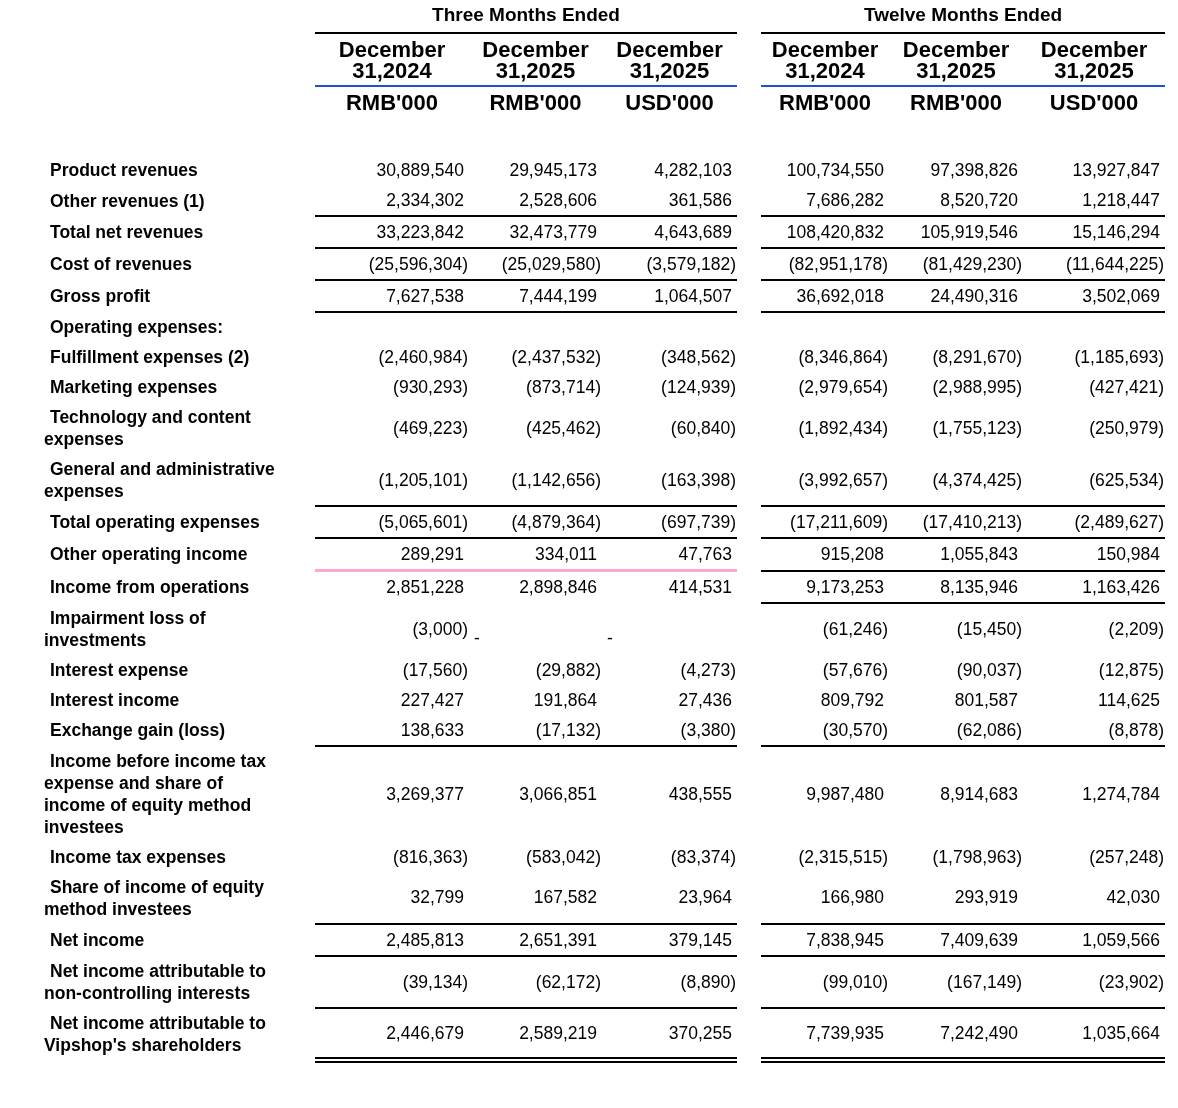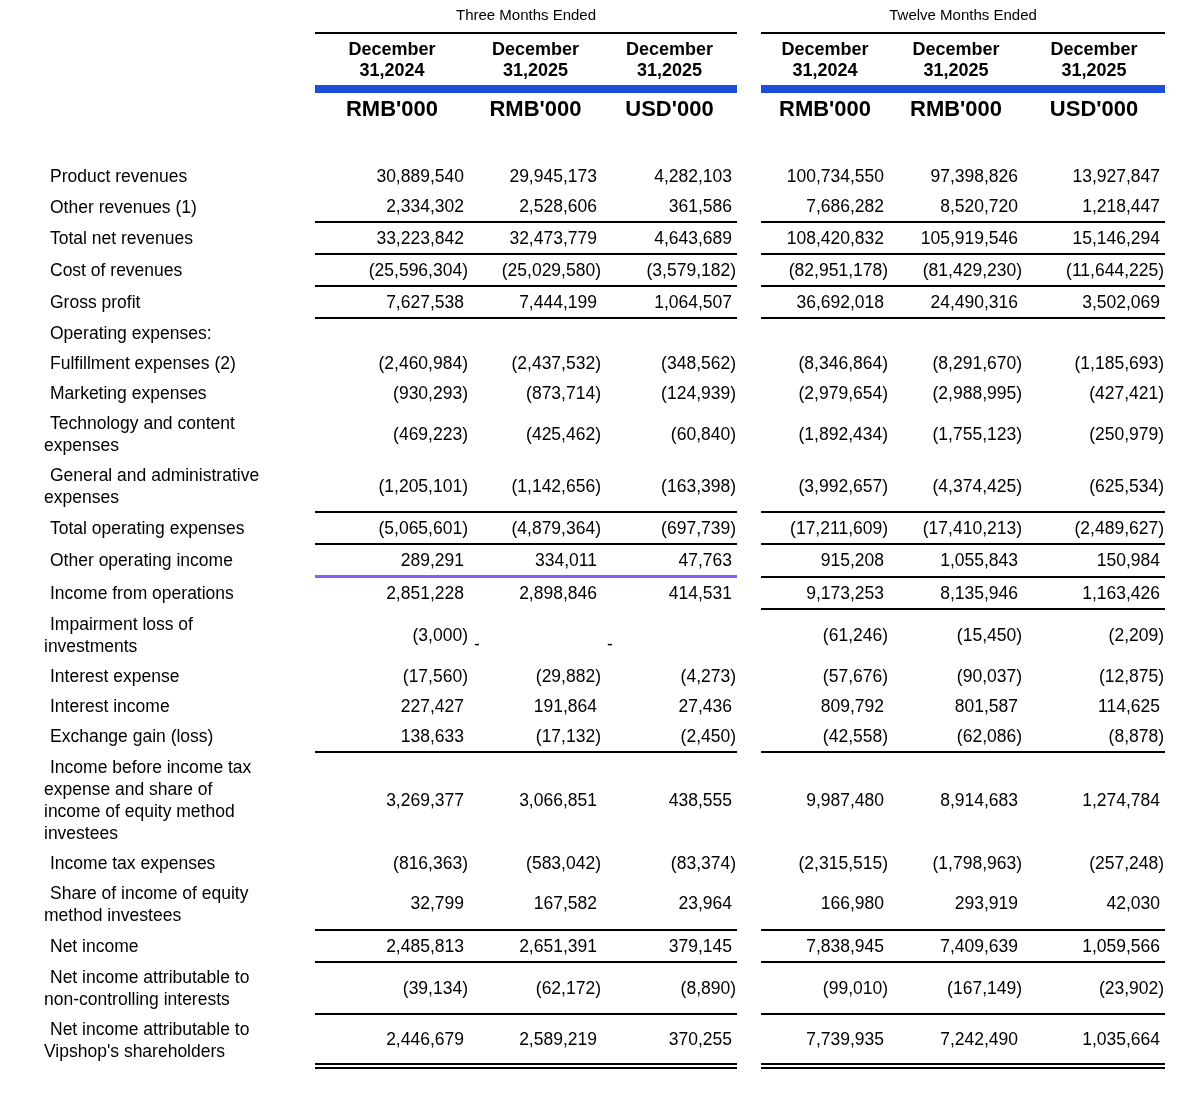"Three Months Ended" .group-title { font-size: 15px -> 19px; font-weight: normal -> bold }
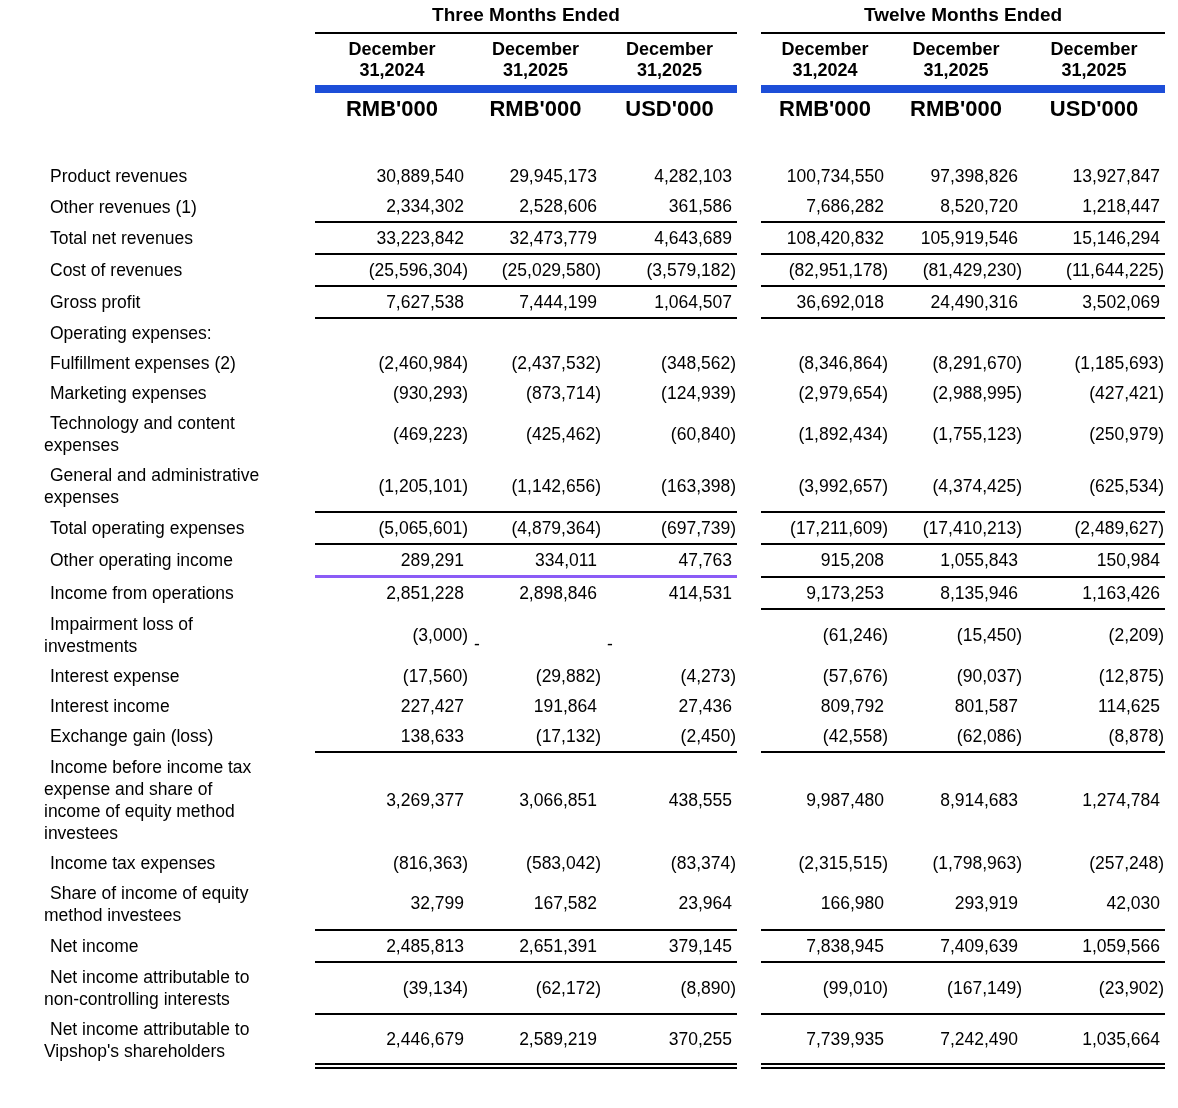"December" .period { border-bottom: 8px solid #1d4ed8 -> 2px solid #1d4ed8; font-size: 18px -> 22px }
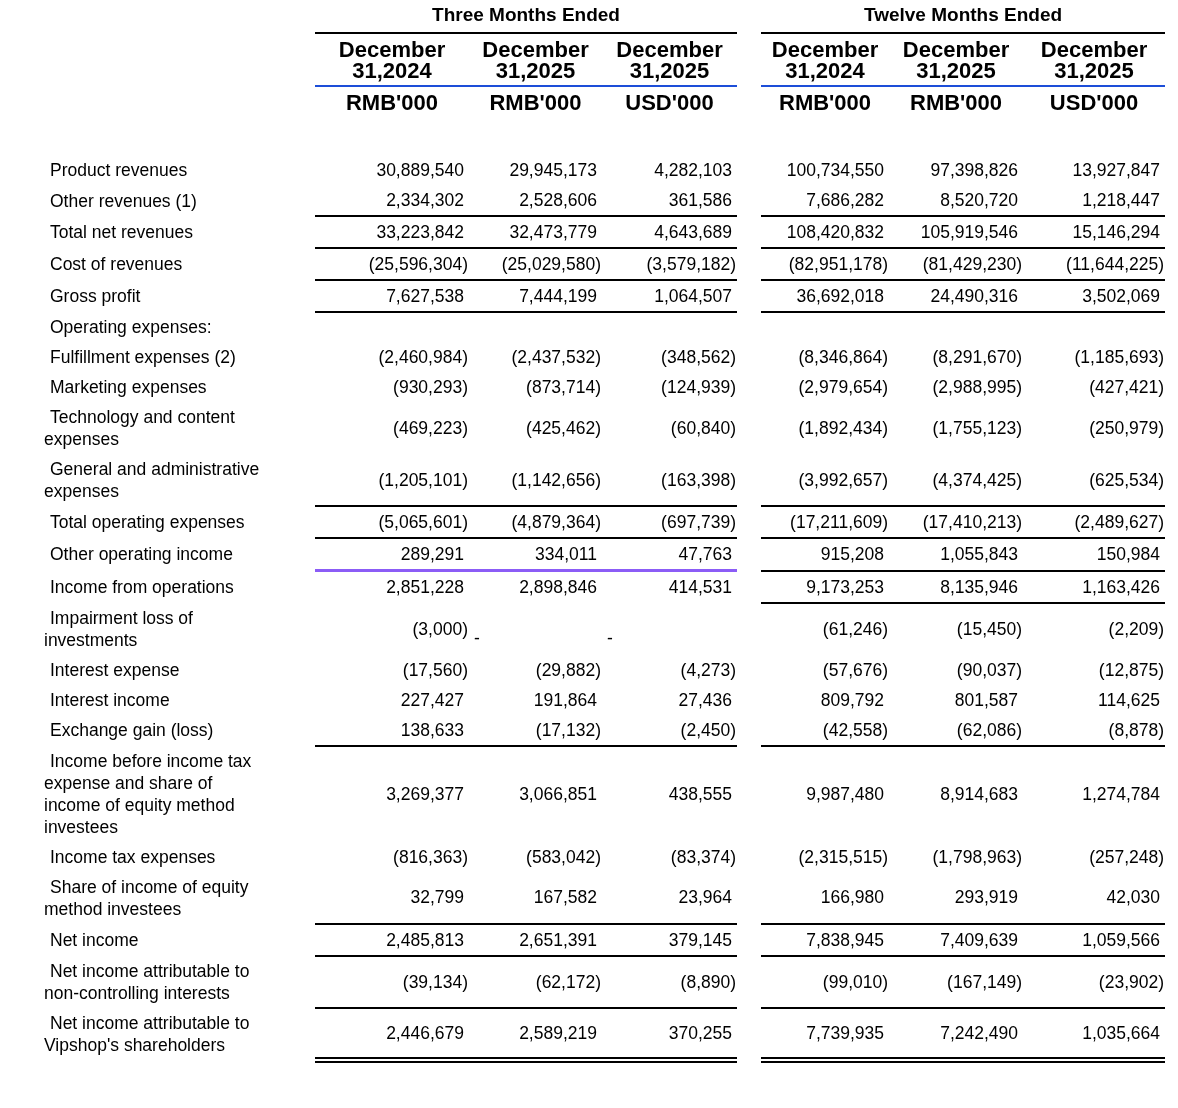"Product revenues" .row-label { font-weight: none -> bold }
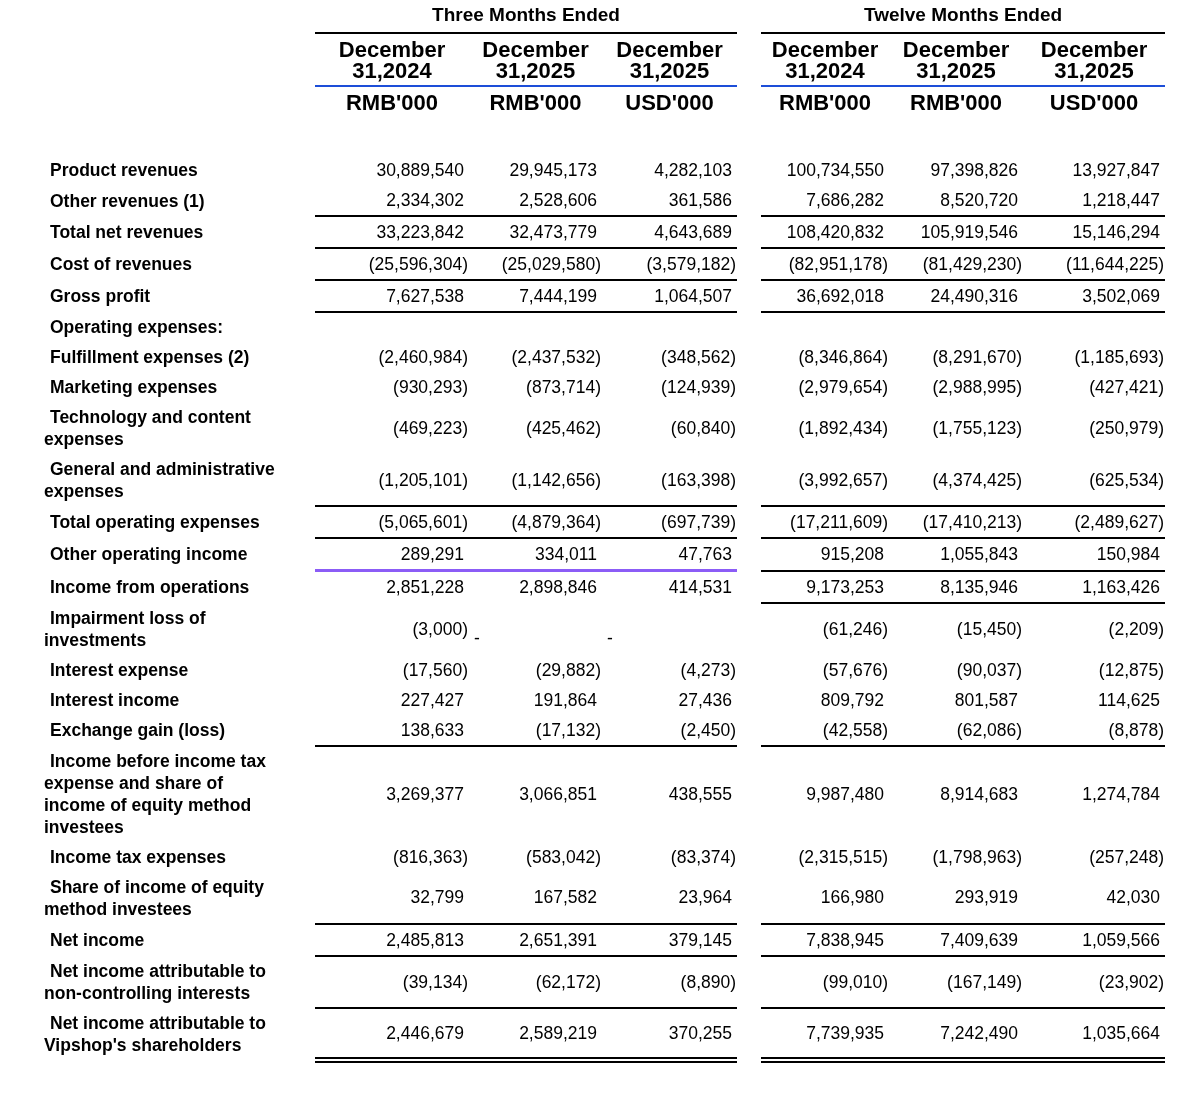"289,291" .rb-thick { border-bottom: 3px solid #8b5cf6 -> 3px solid #f9a8d4 }
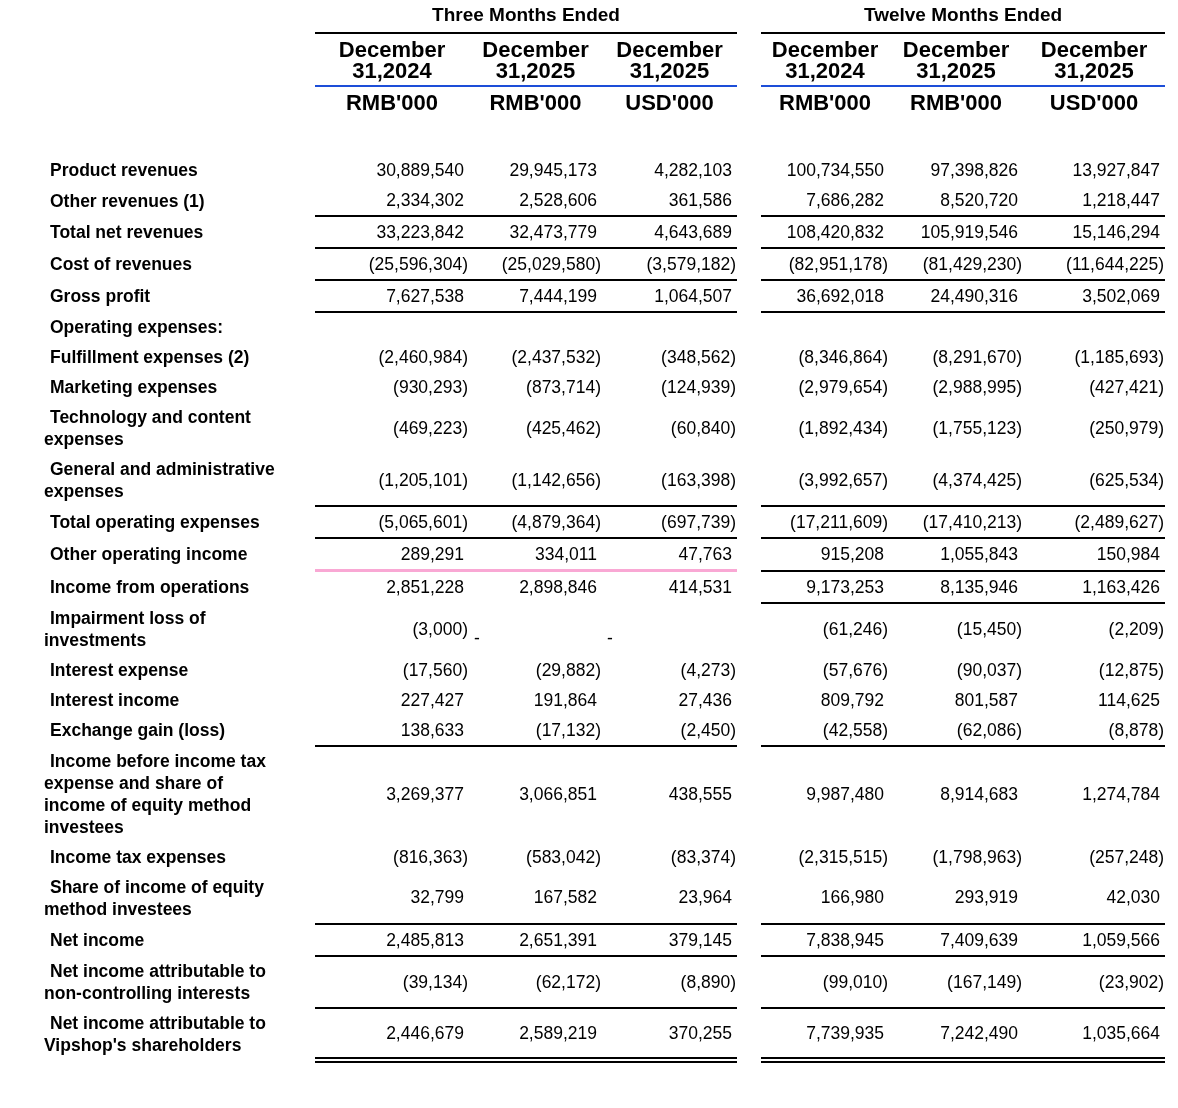"(2,450)" td.num { text: 2,450 -> 3,380 }
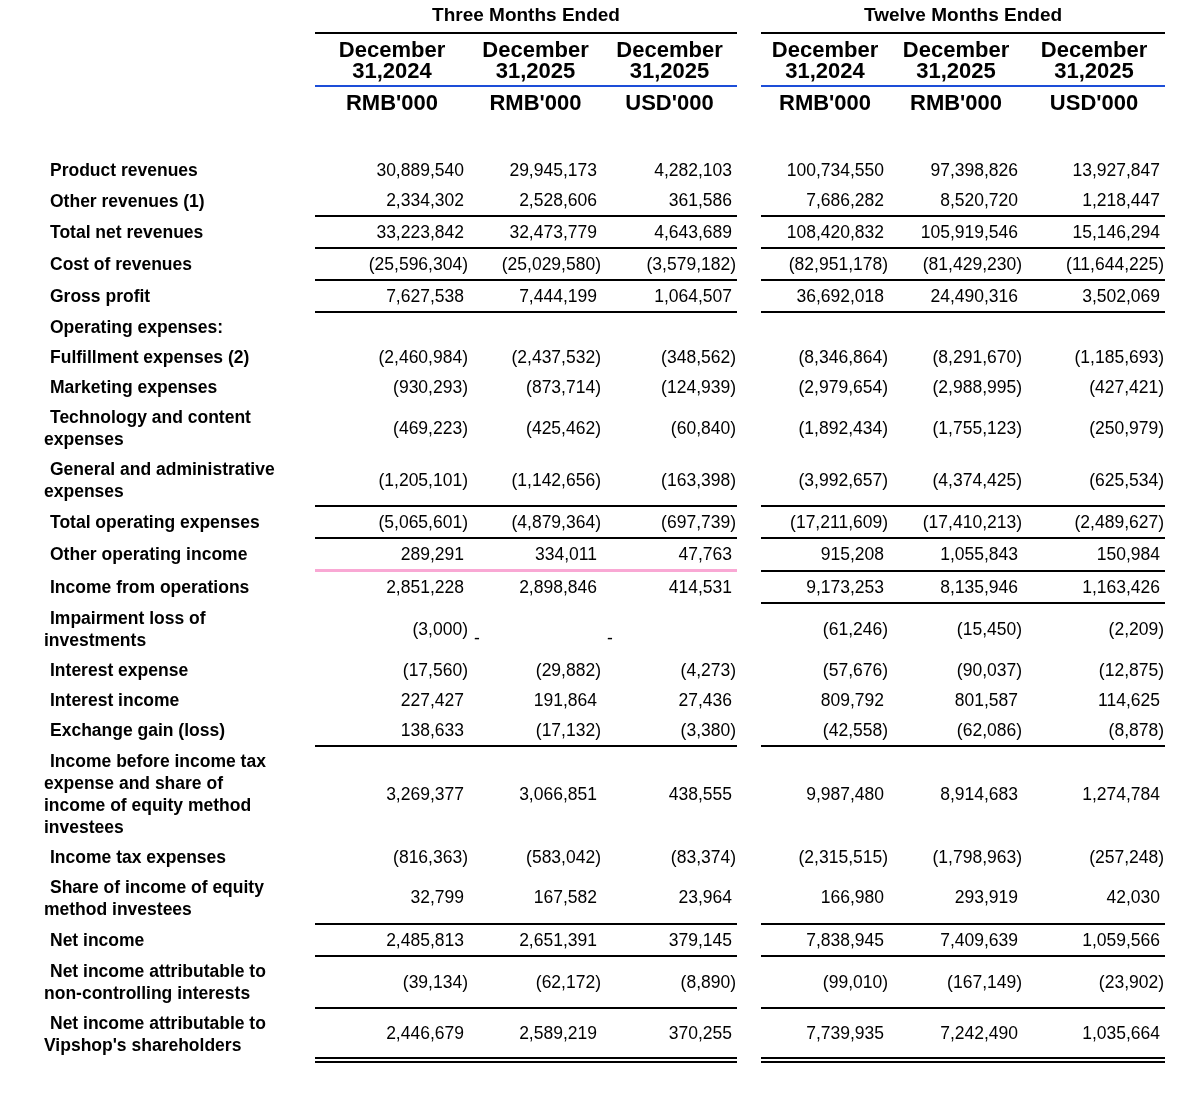"(42,558)" td.num { text: 42,558 -> 30,570 }
